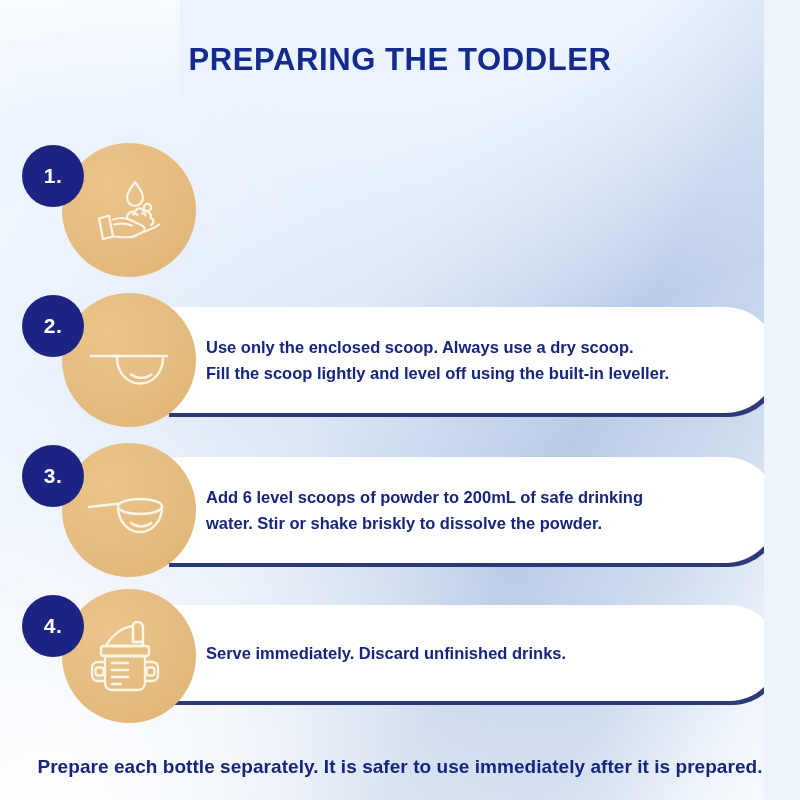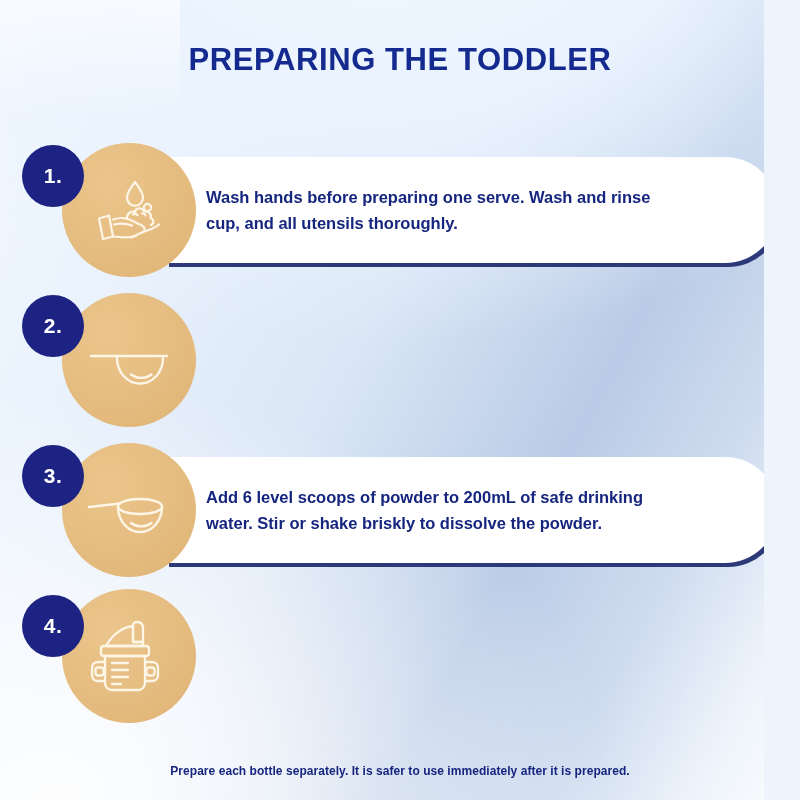"Wash hands before preparing one" div.card { html: <div> <div>Wash hands before preparing one serve. Wash and rinse cup, and all utensils thoroughly.</div> </div> -> none }
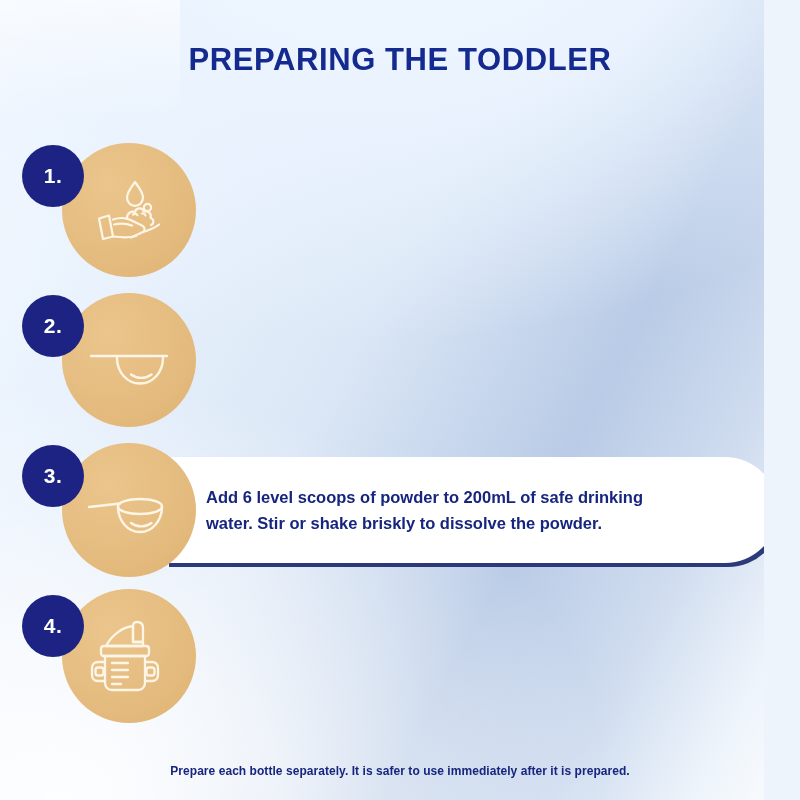"Use only the enclosed scoop." div.card { html: none -> <div> <div>Use only the enclosed scoop. Always use a dry scoop. Fill the scoop lightly and level off using the built-in leveller.</div> </div> }
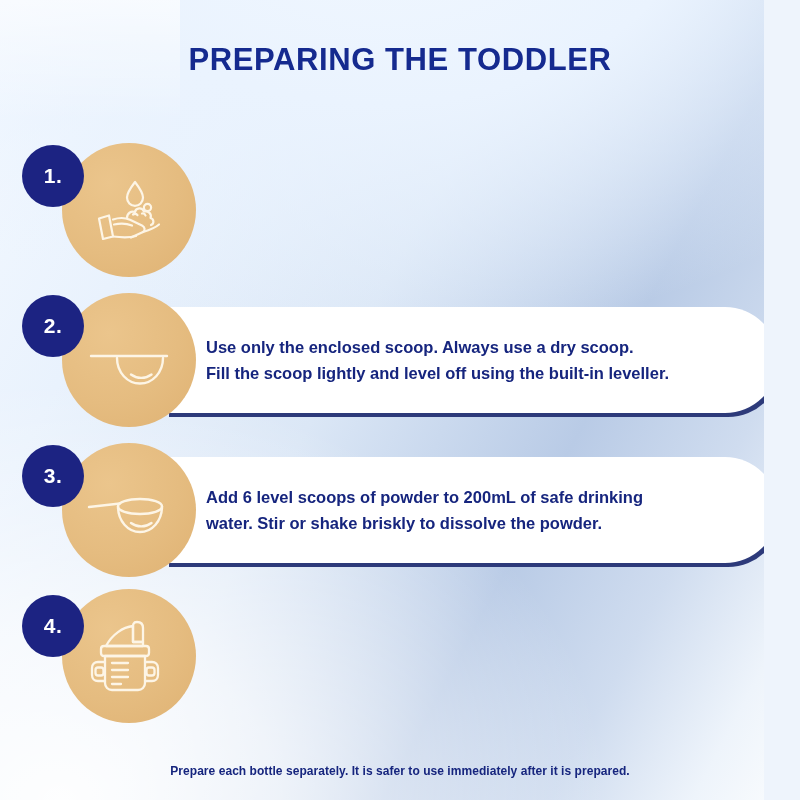"Serve immediately. Discard unfinished" div.card { html: none -> <div> <div>Serve immediately. Discard unfinished drinks.</div> </div> }
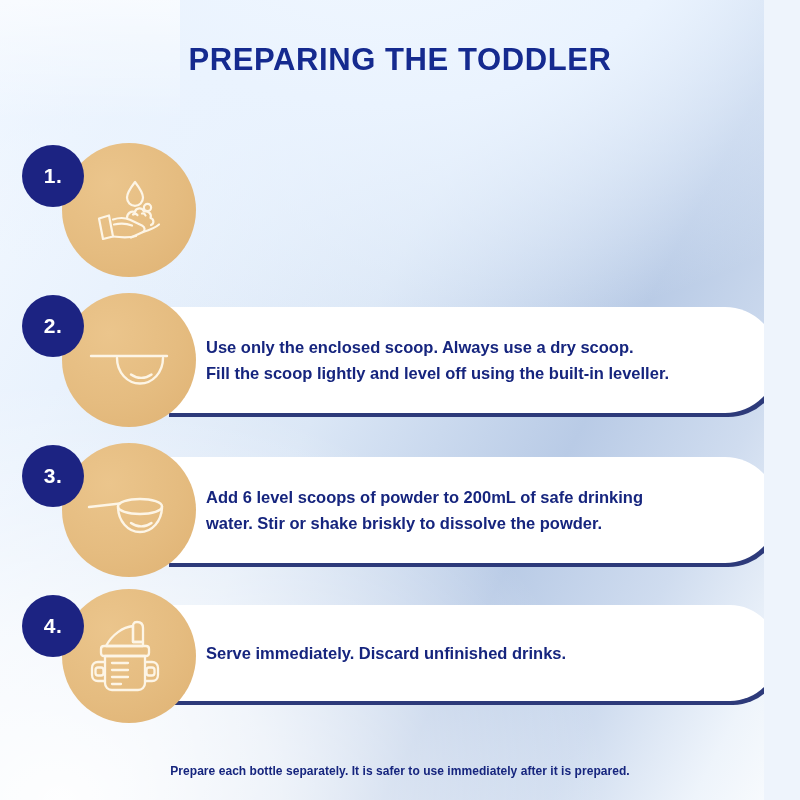"Prepare each bottle separately. It" .footer { font-size: 12px -> 19px }
